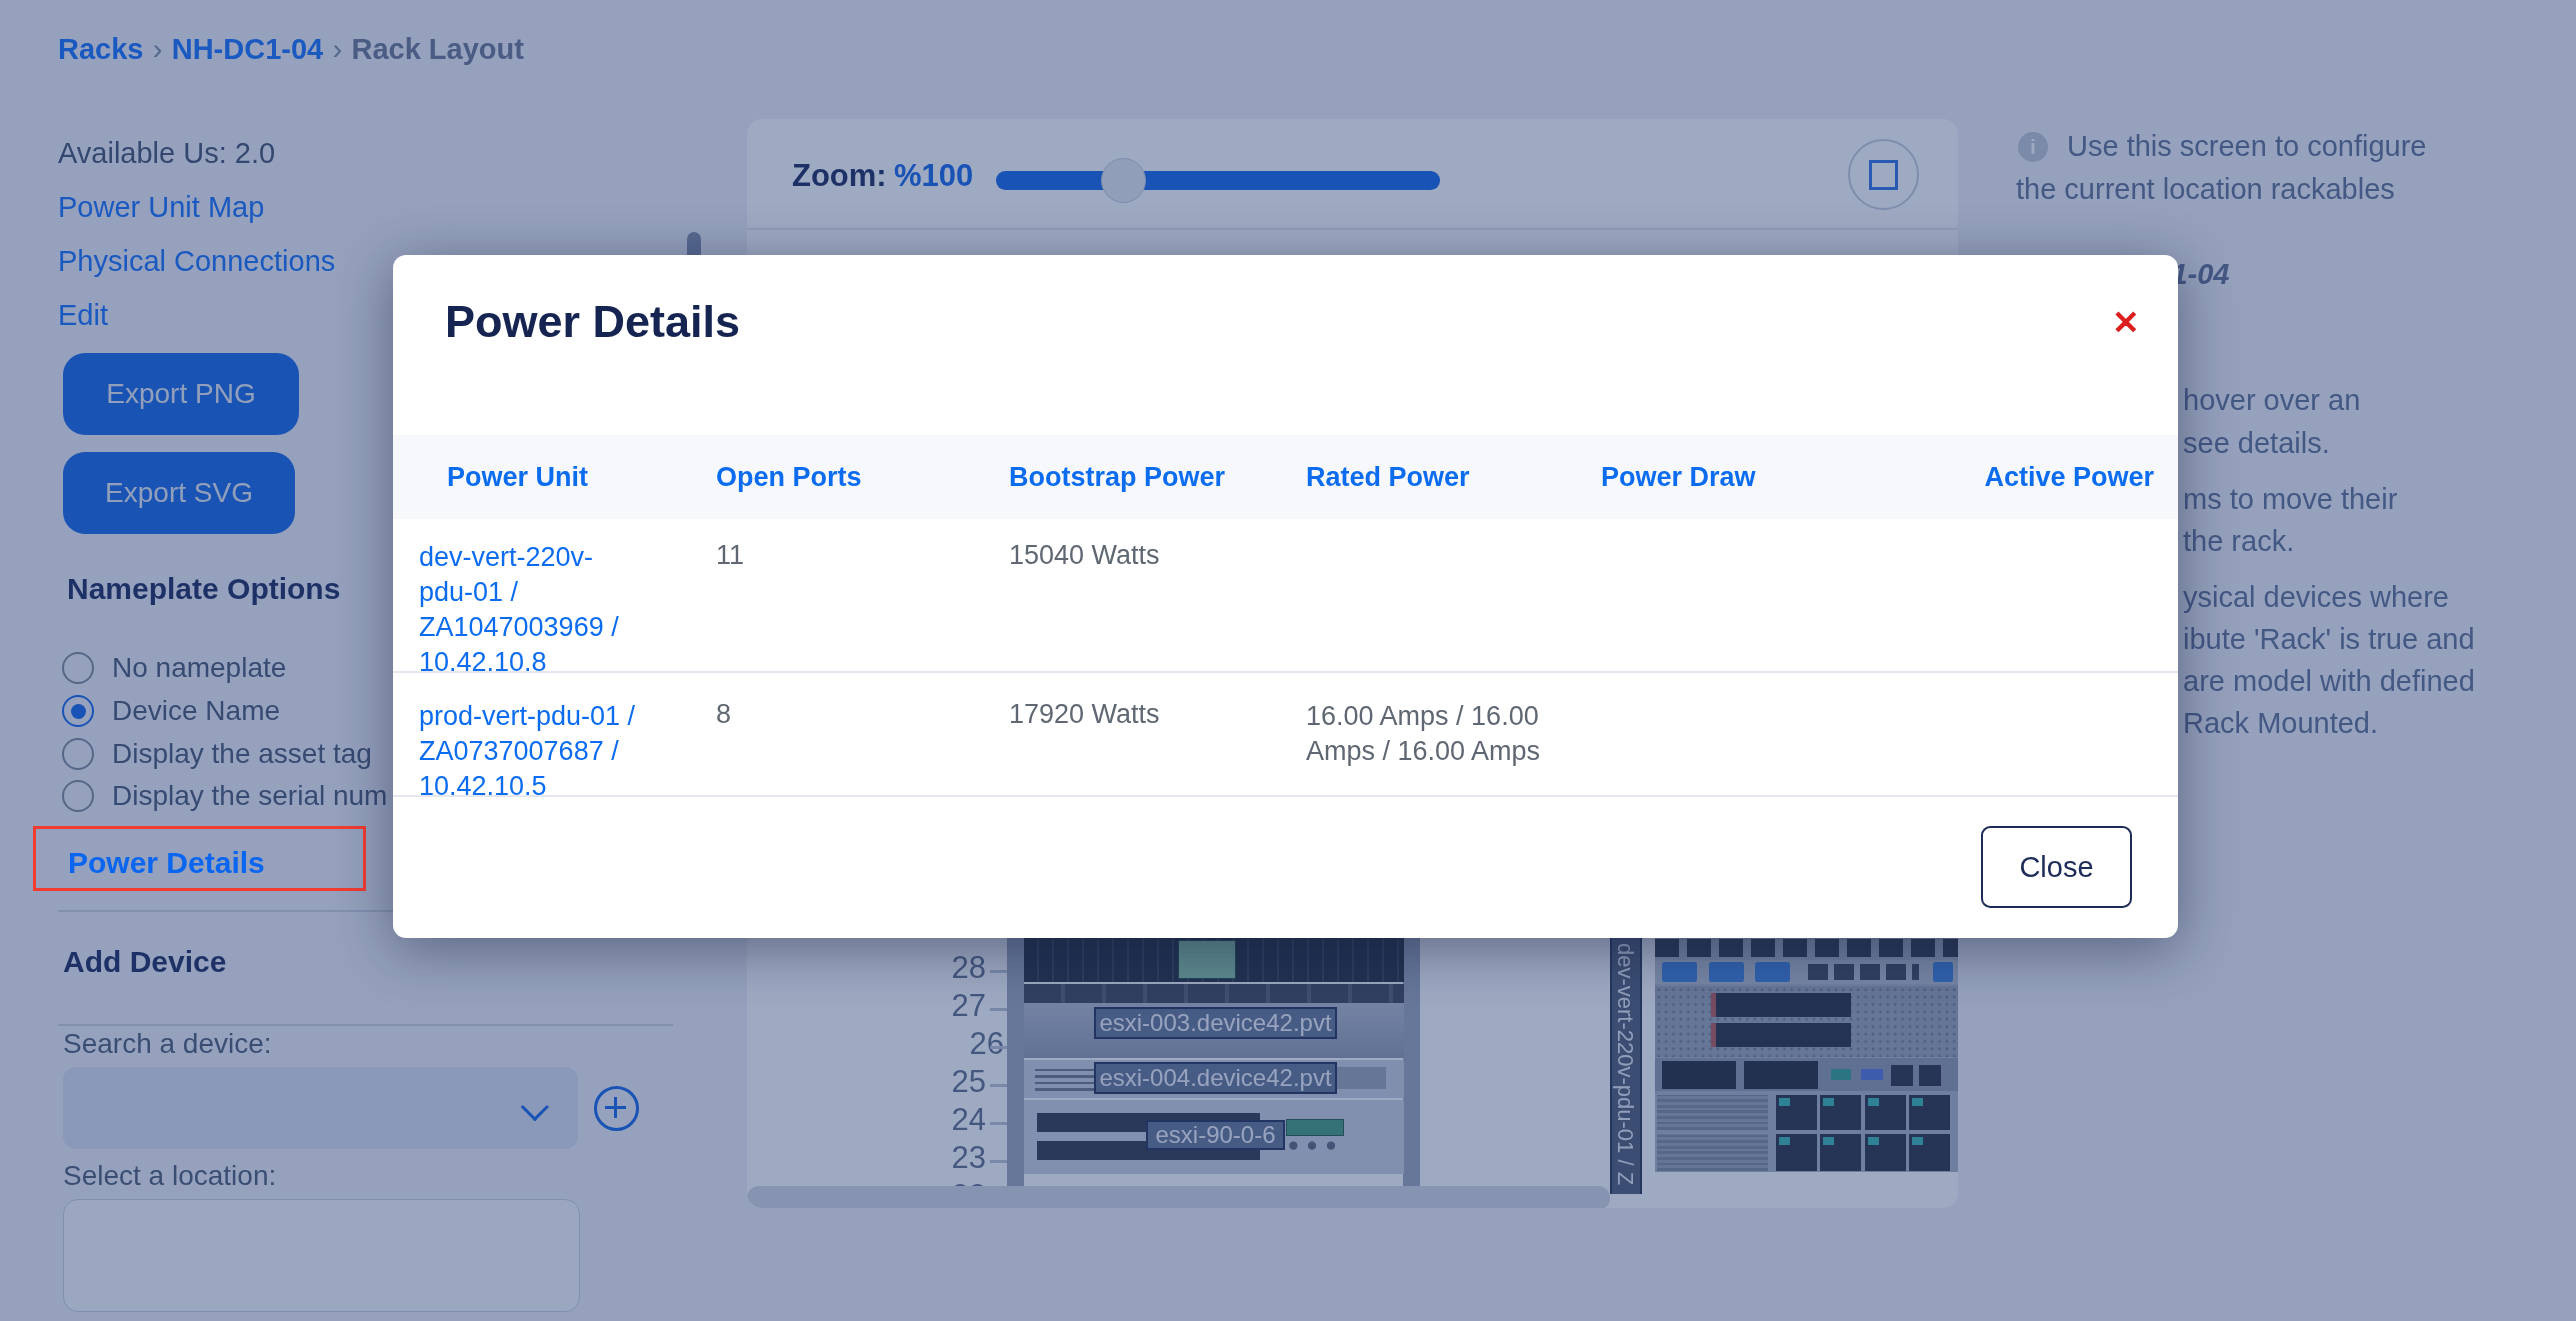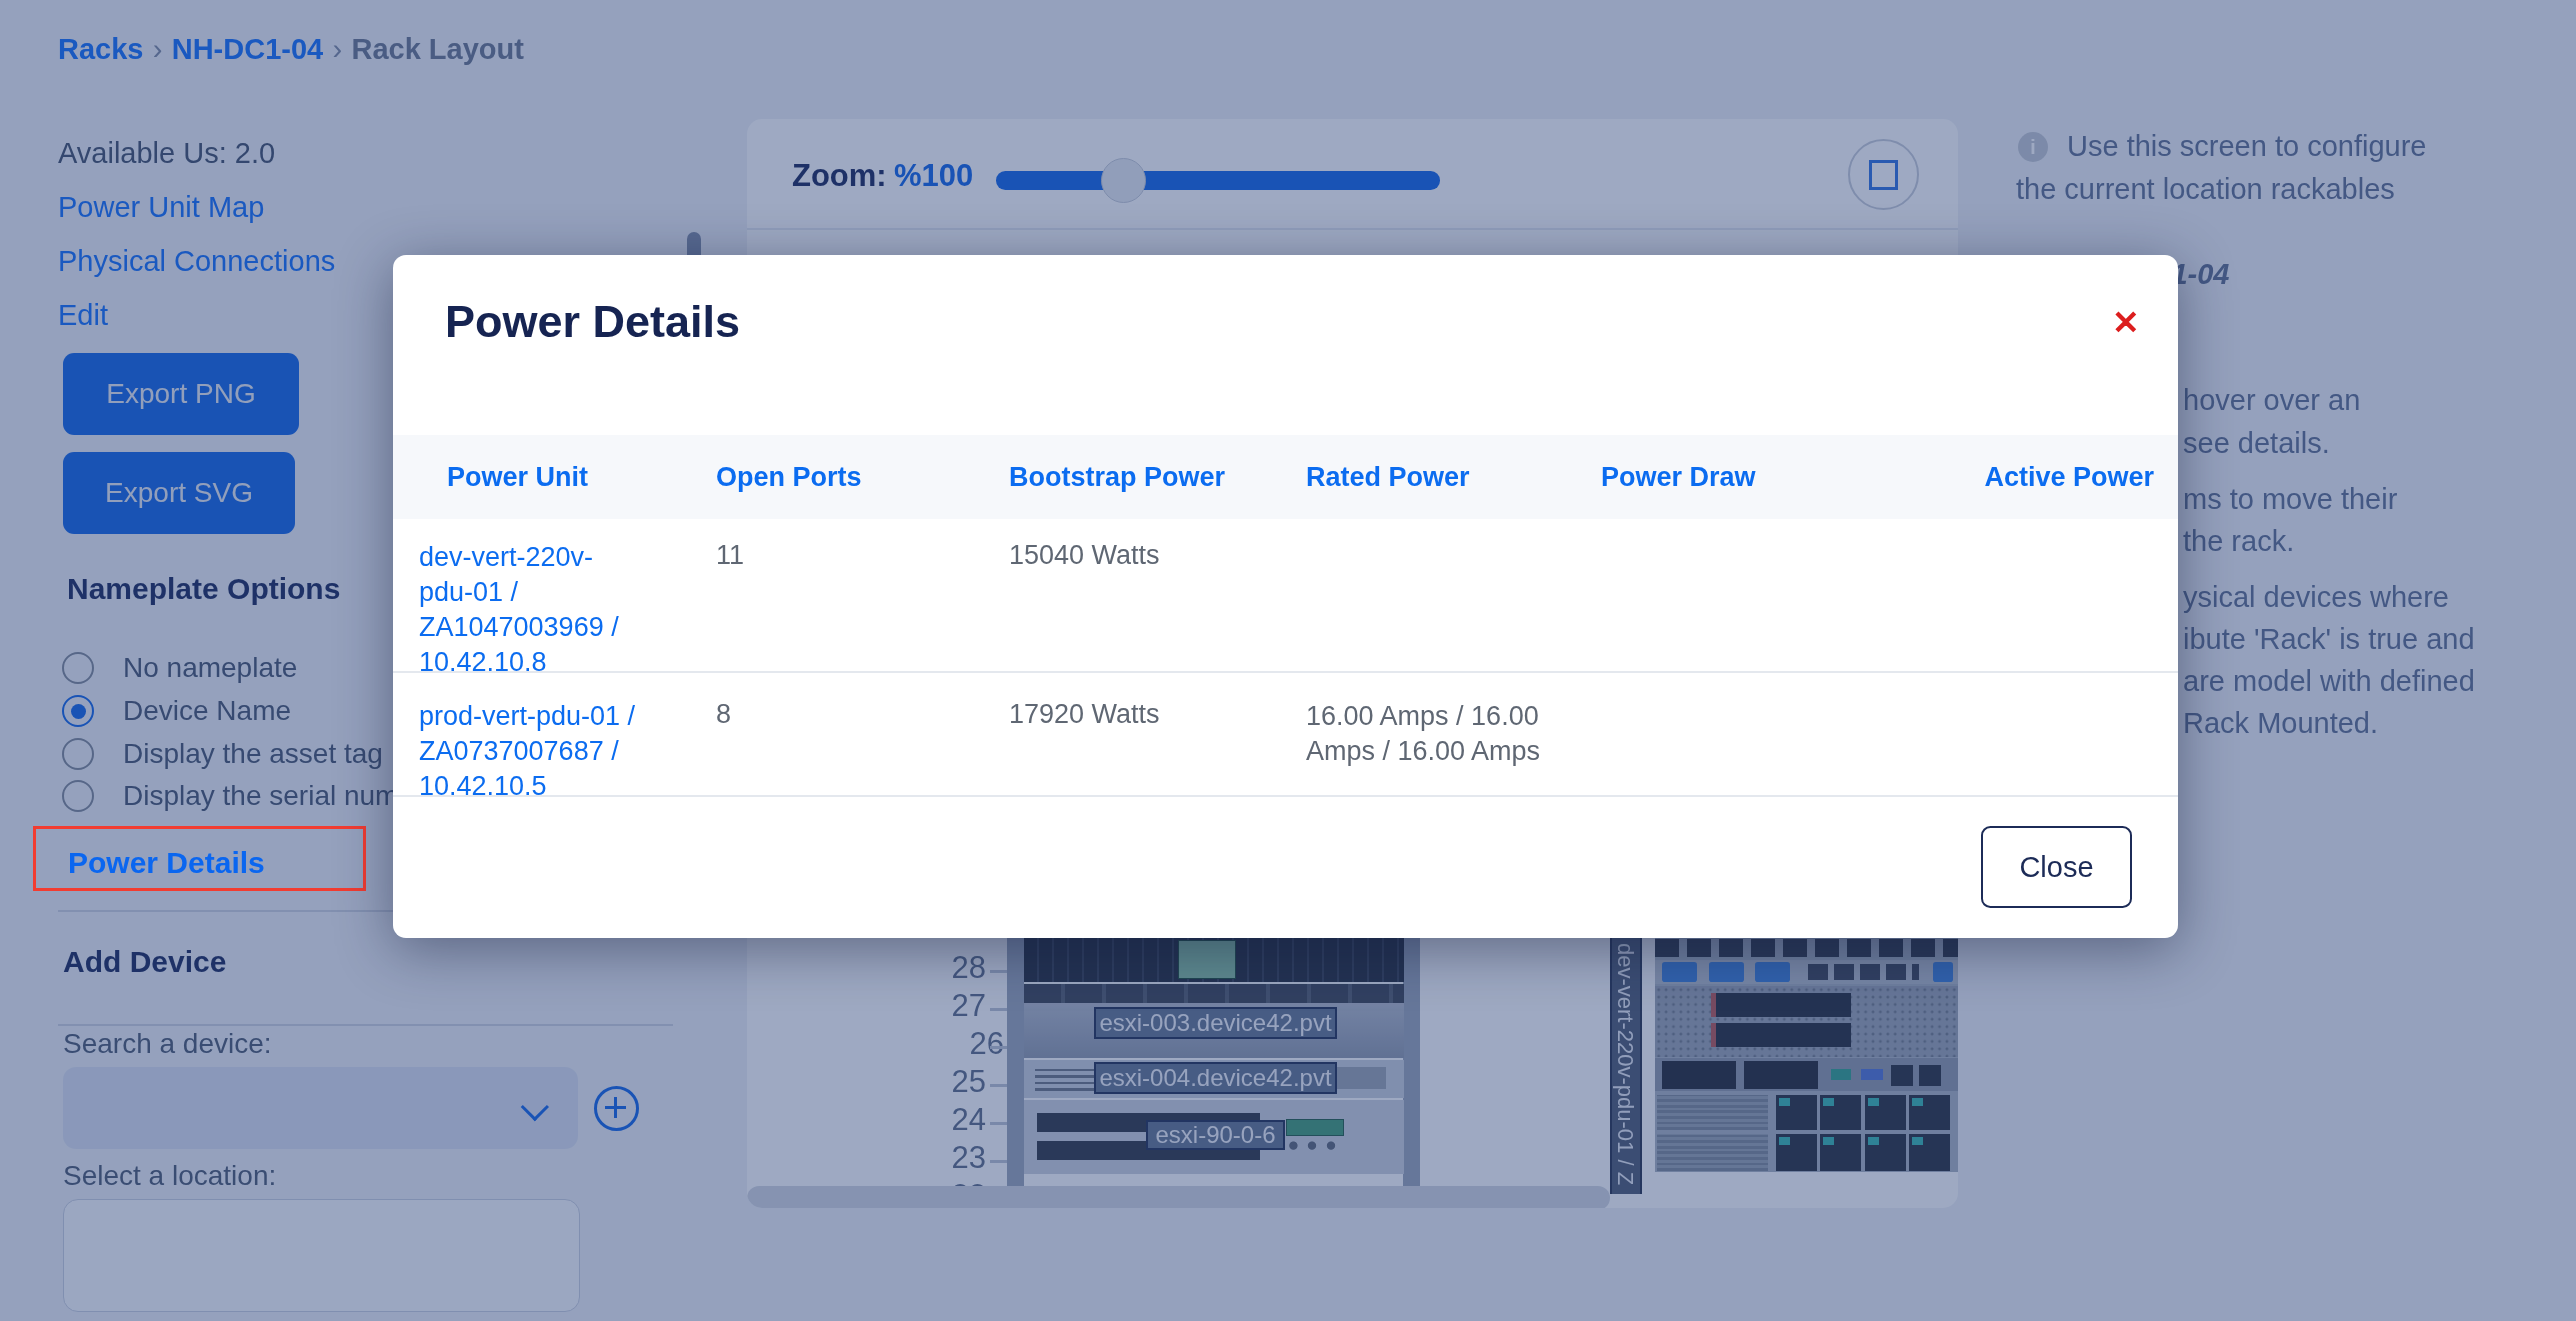"Export PNG" .btn-blue { border-radius: 11px -> 22px }
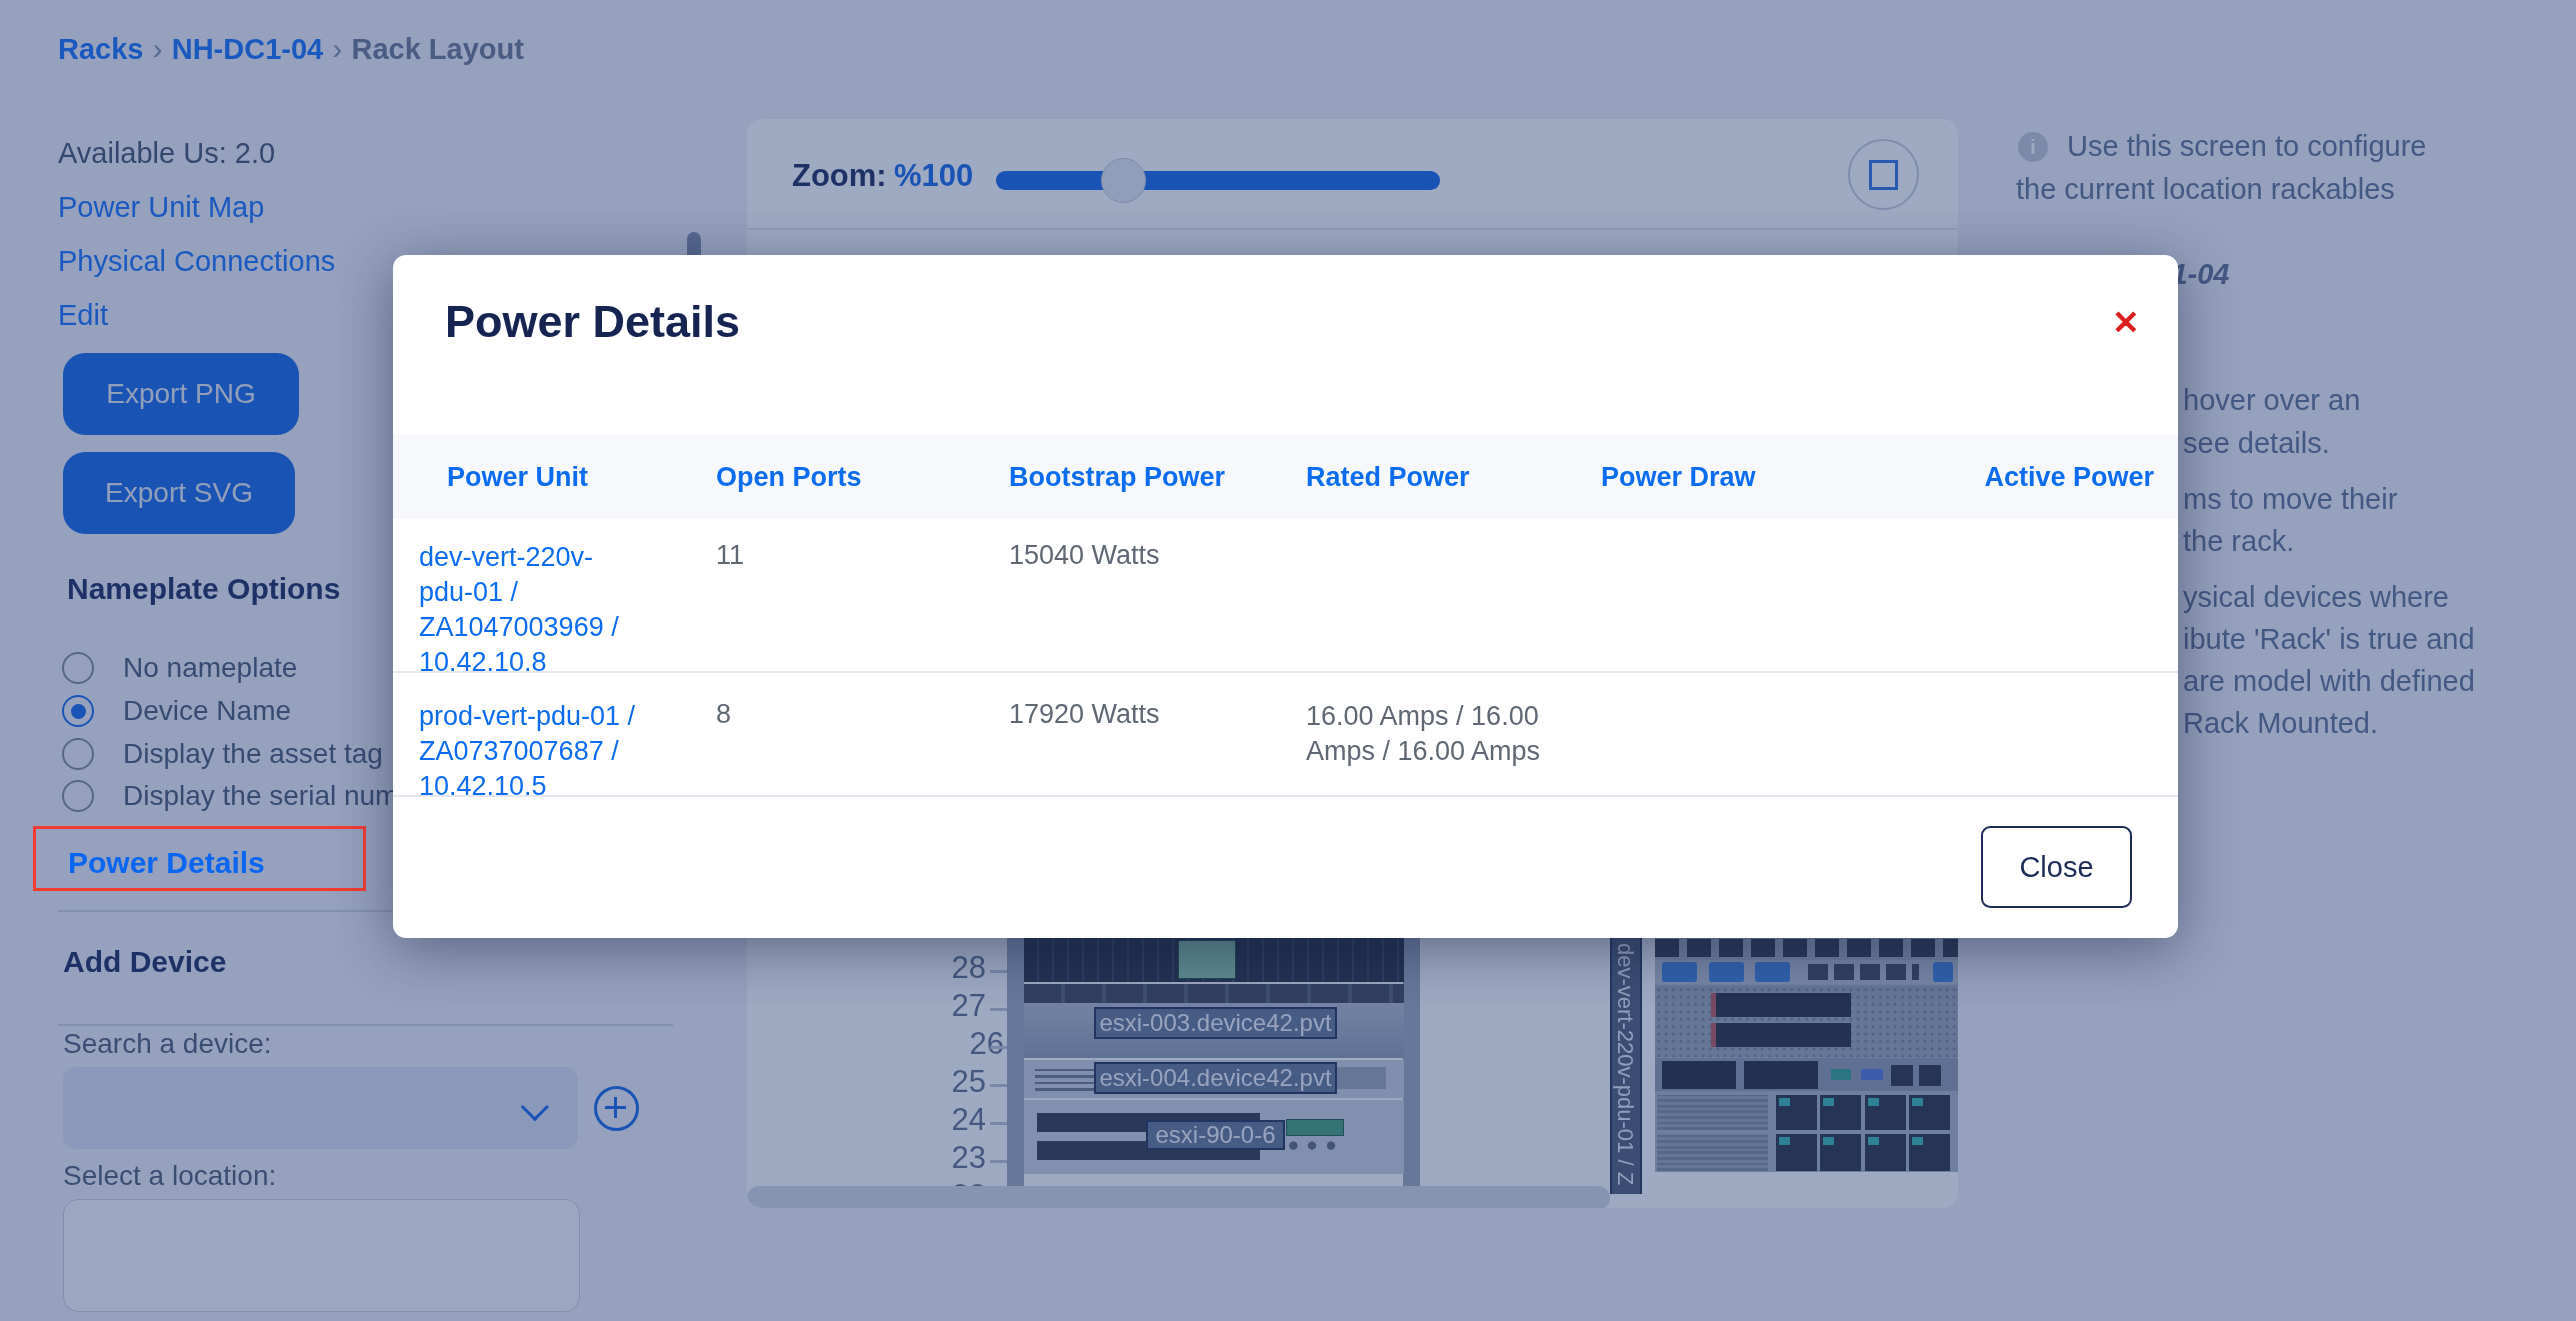"No nameplate" .radio-row { gap: 29px -> 18px }
